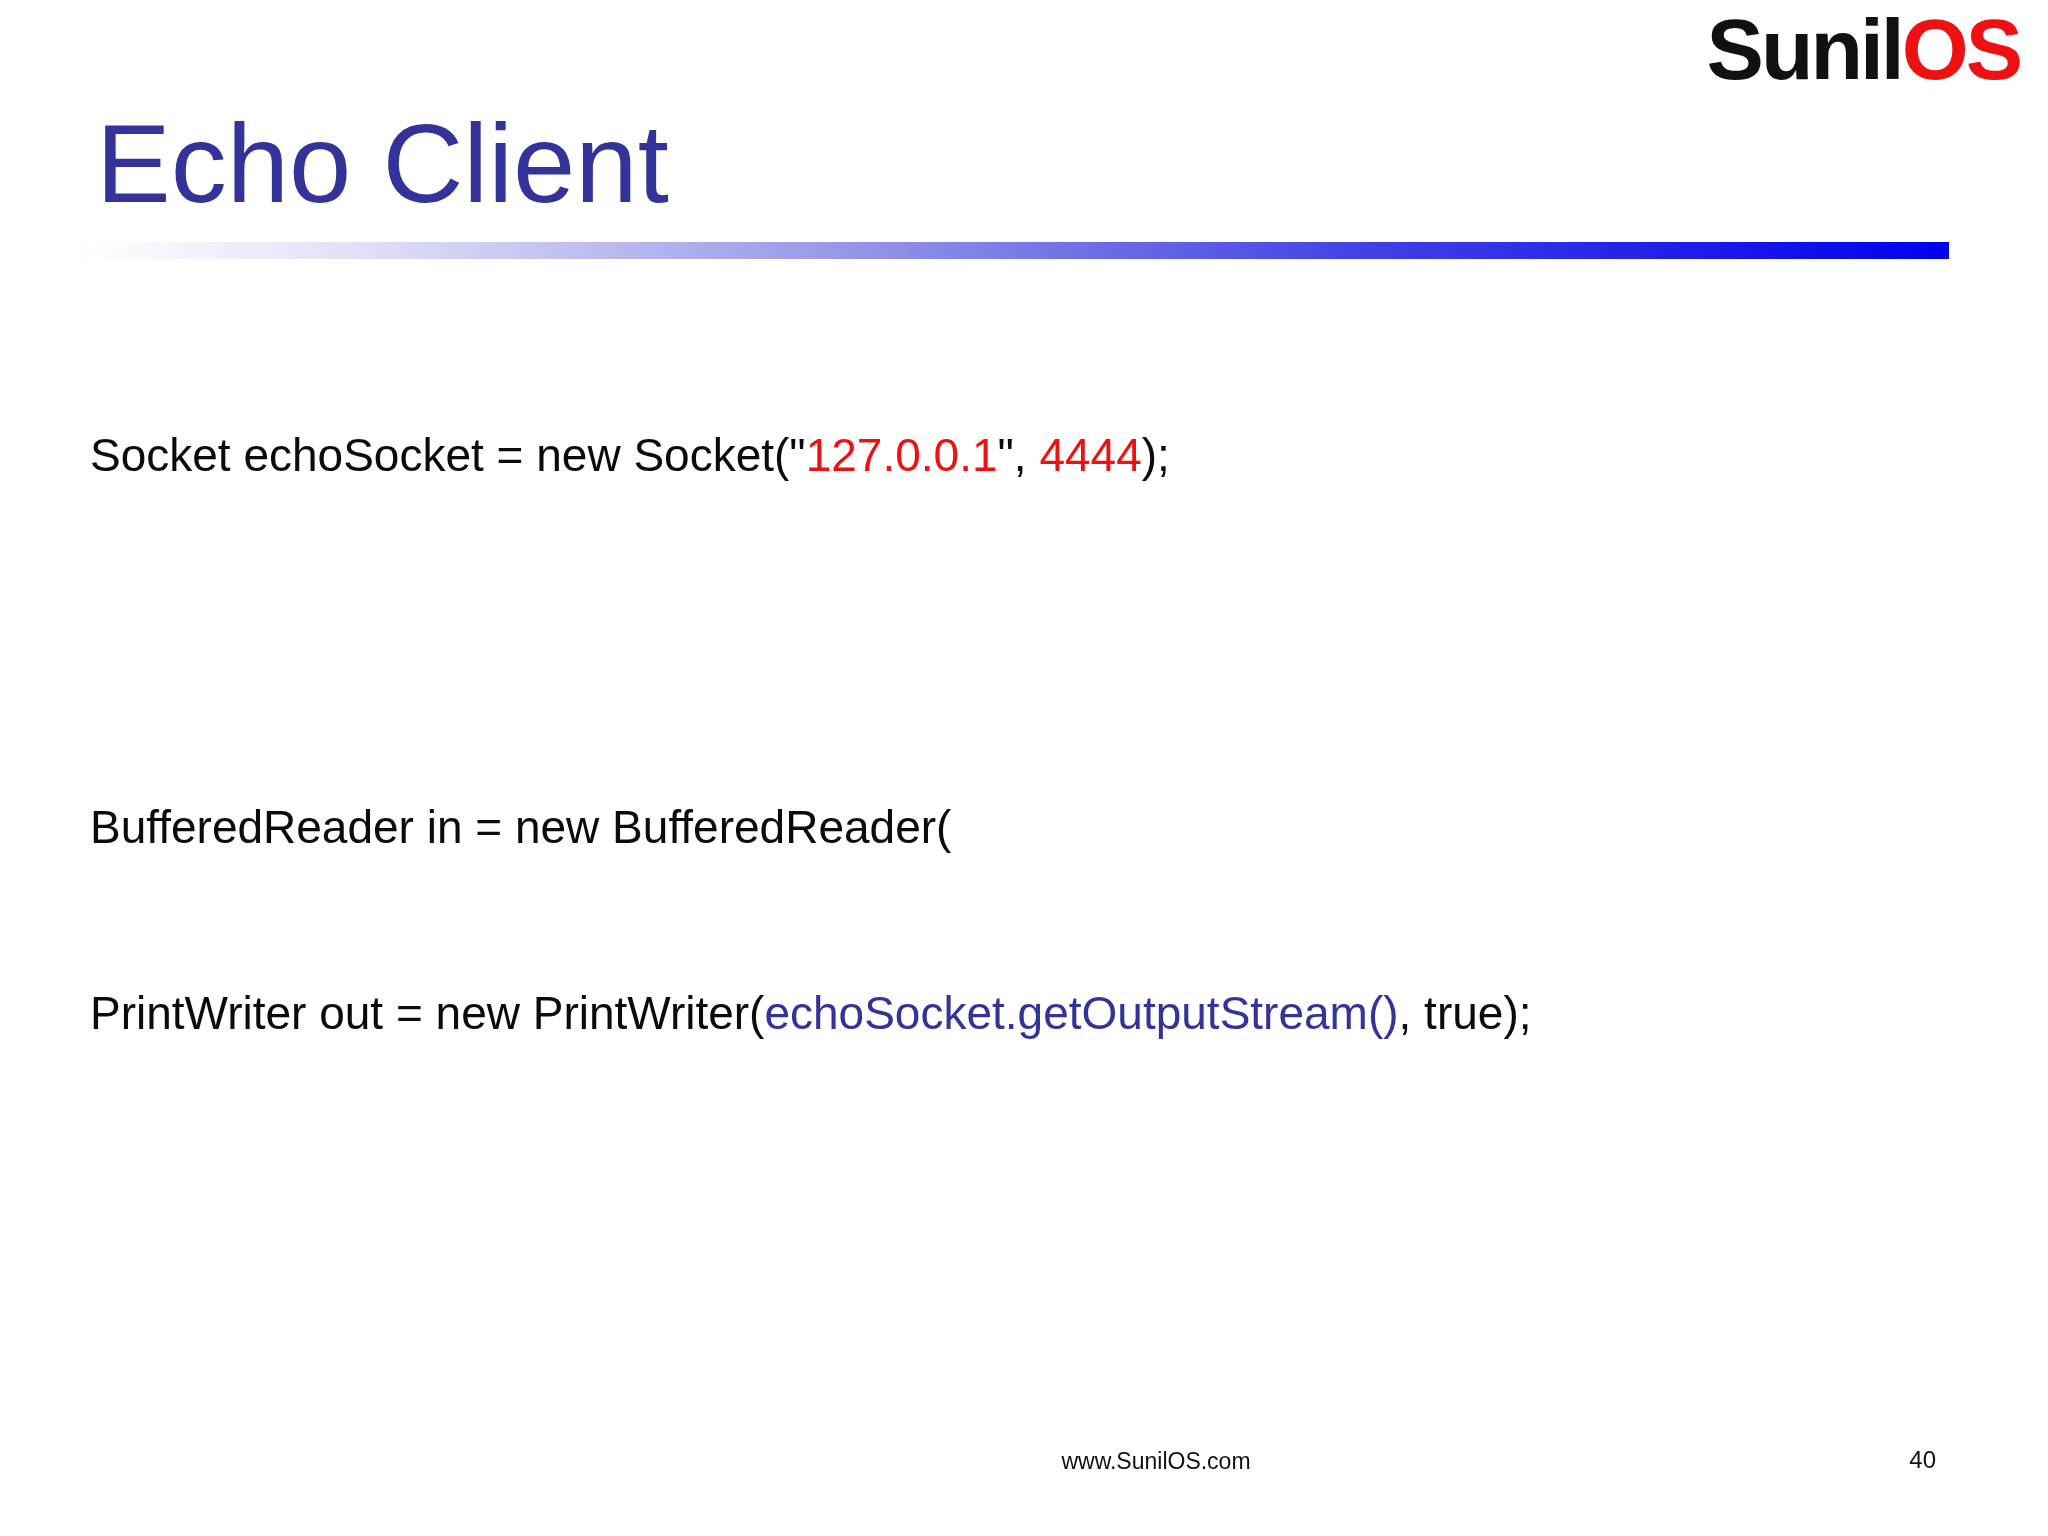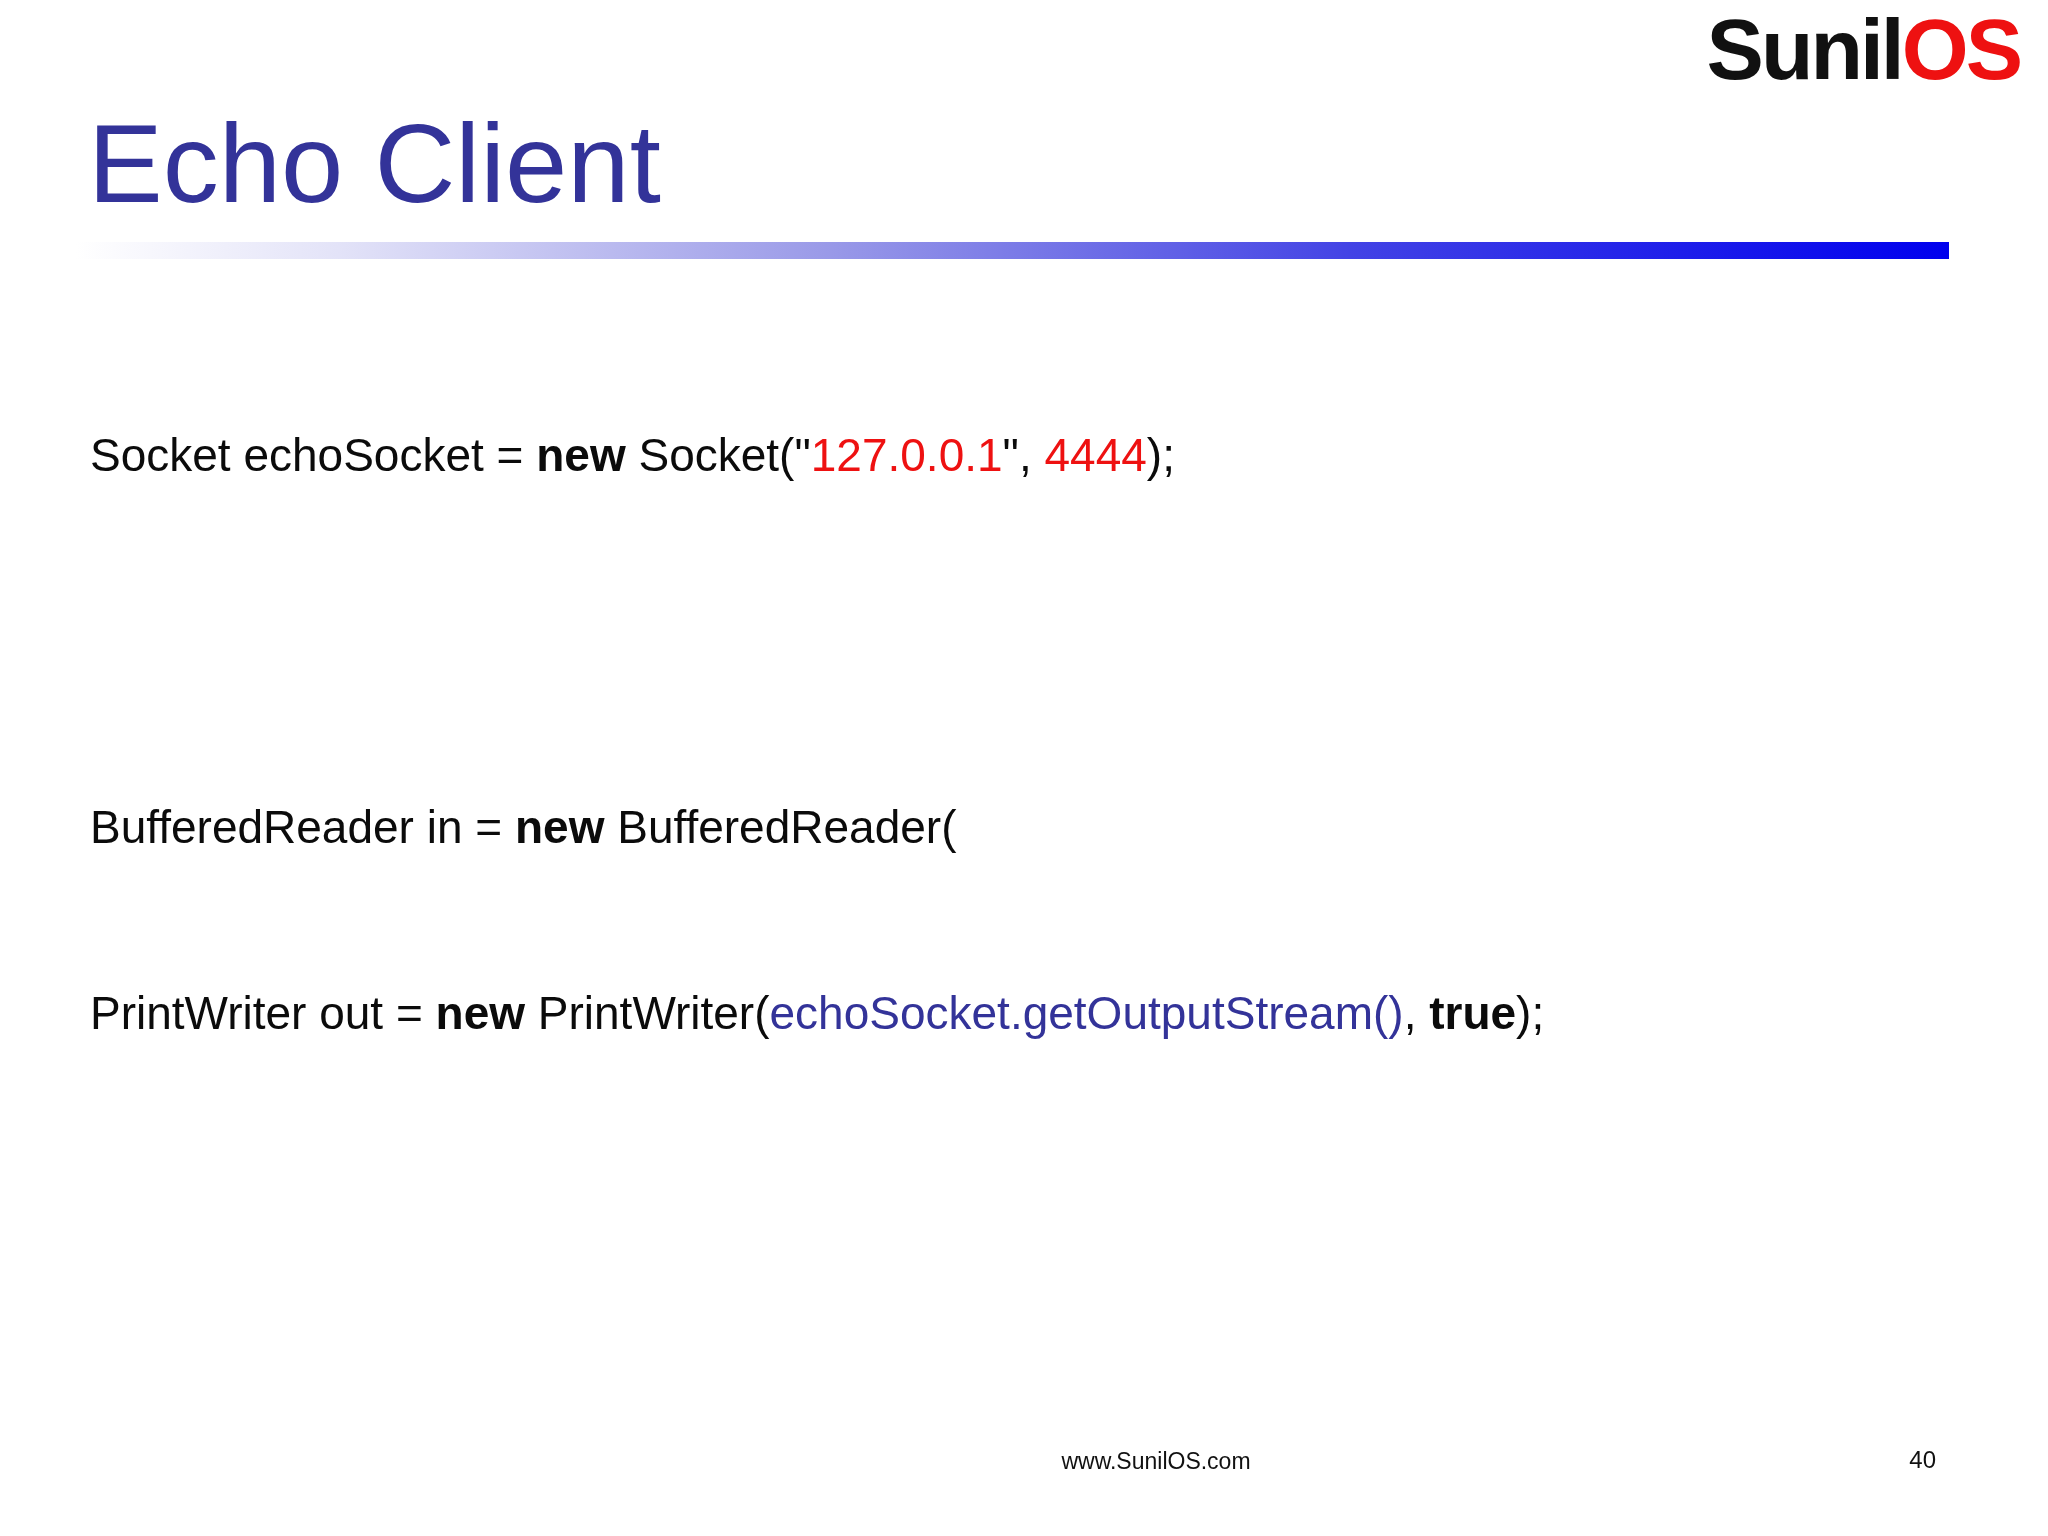"Echo Client" .title { left: 88px -> 96px }
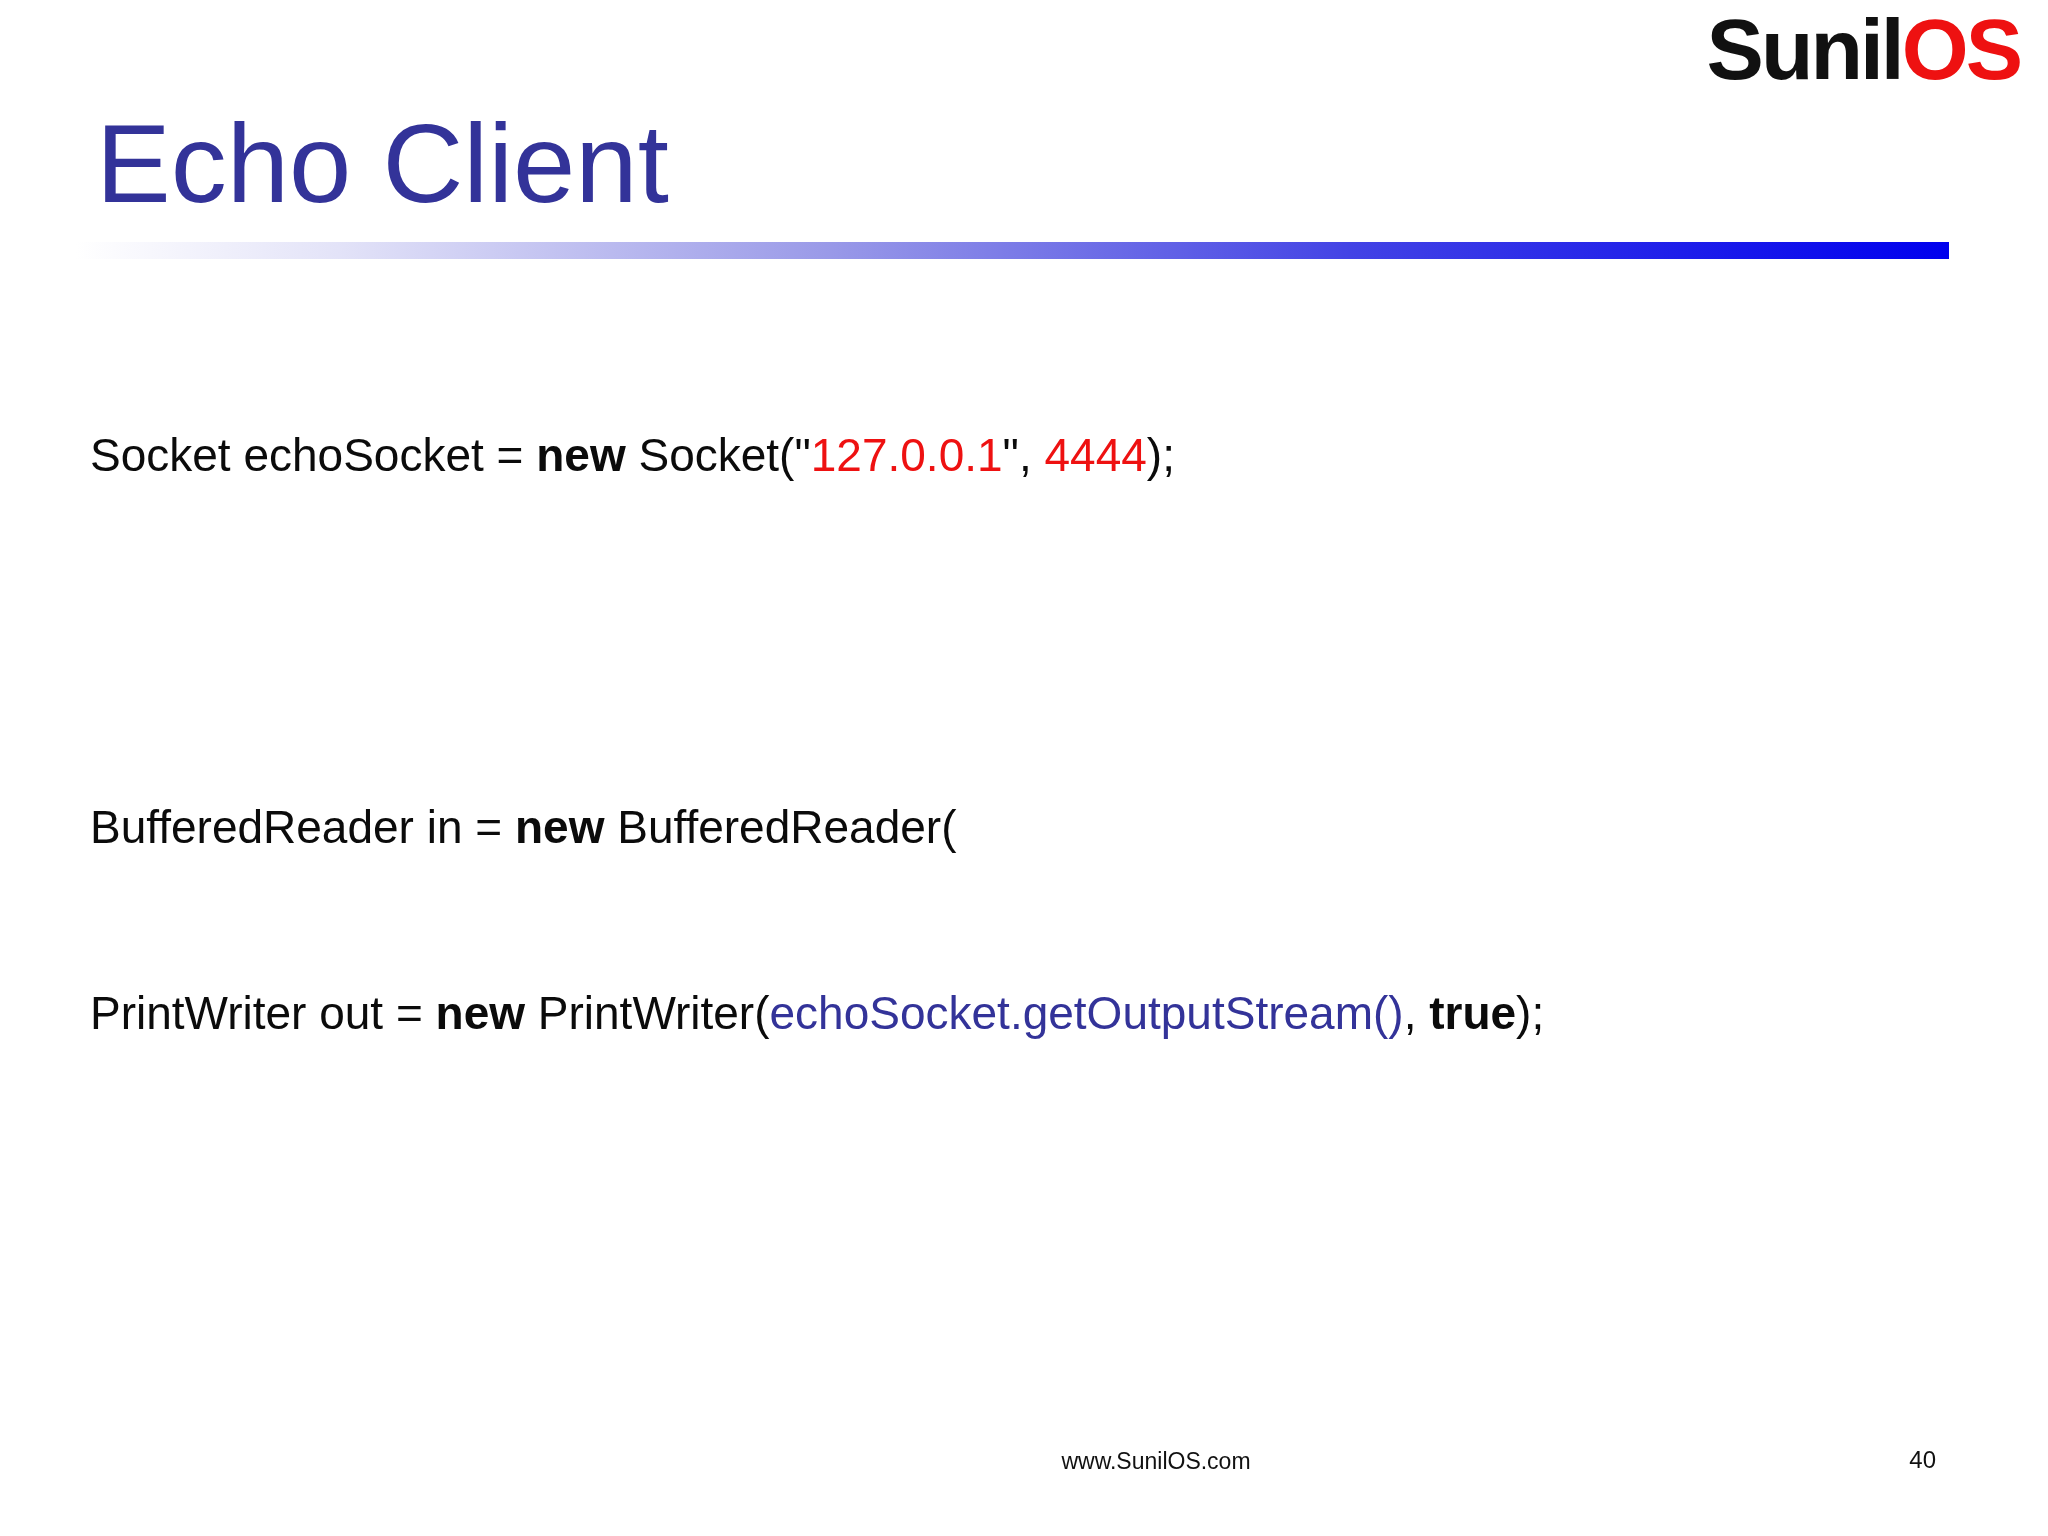"new" .b { font-weight: bold -> normal }
